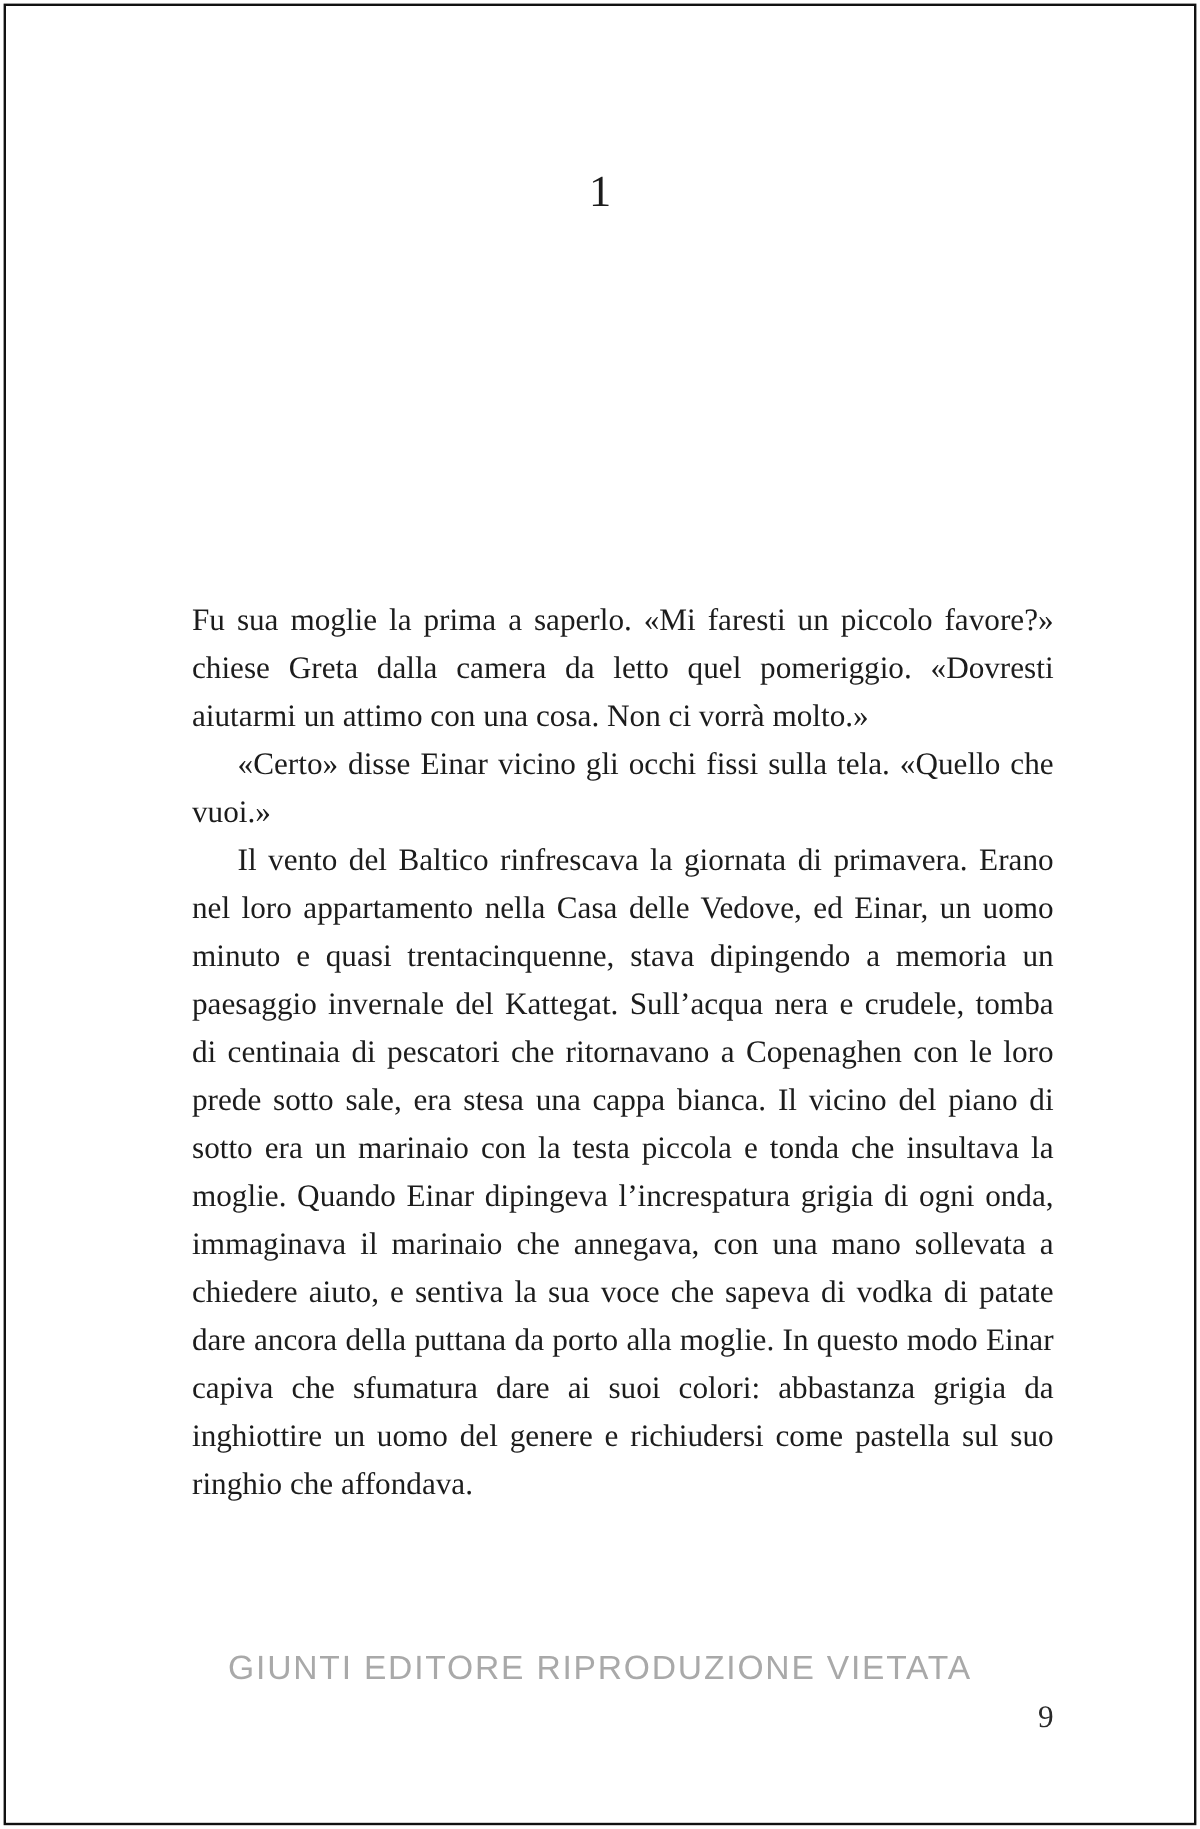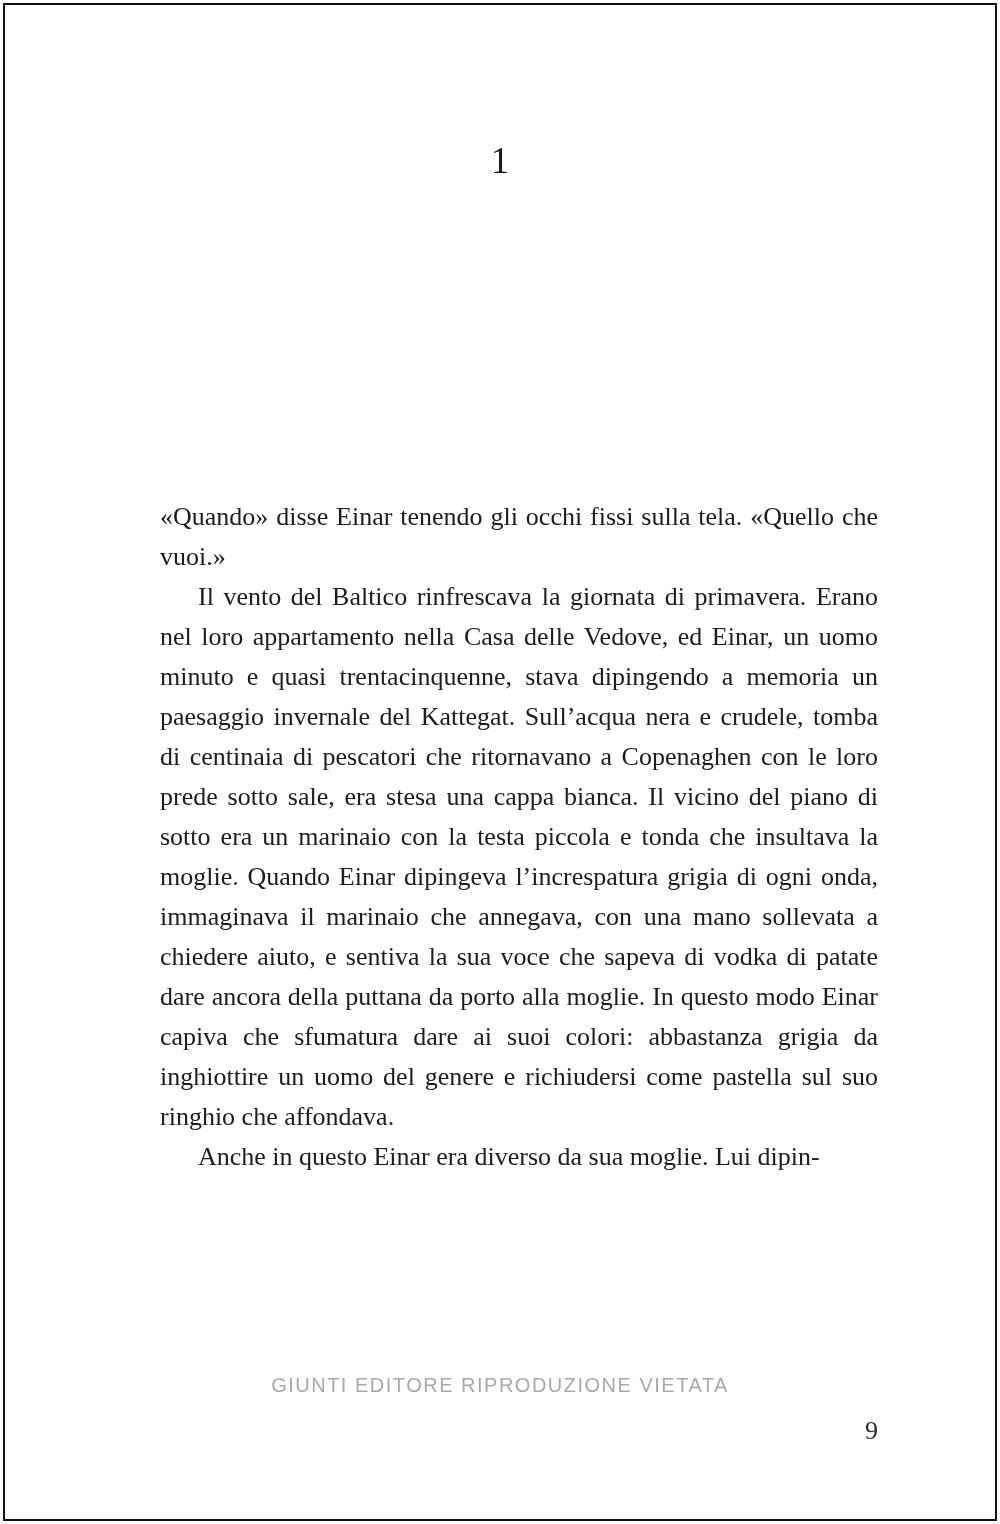"Fu sua moglie la prima" p { html: none -> <p>Fu sua moglie la prima a saperlo. «Mi faresti un piccolo favore?» chiese Greta dalla camera da letto quel pomeriggio. «Dovresti aiutarmi un attimo con una cosa. Non ci vorrà molto.»</p> }
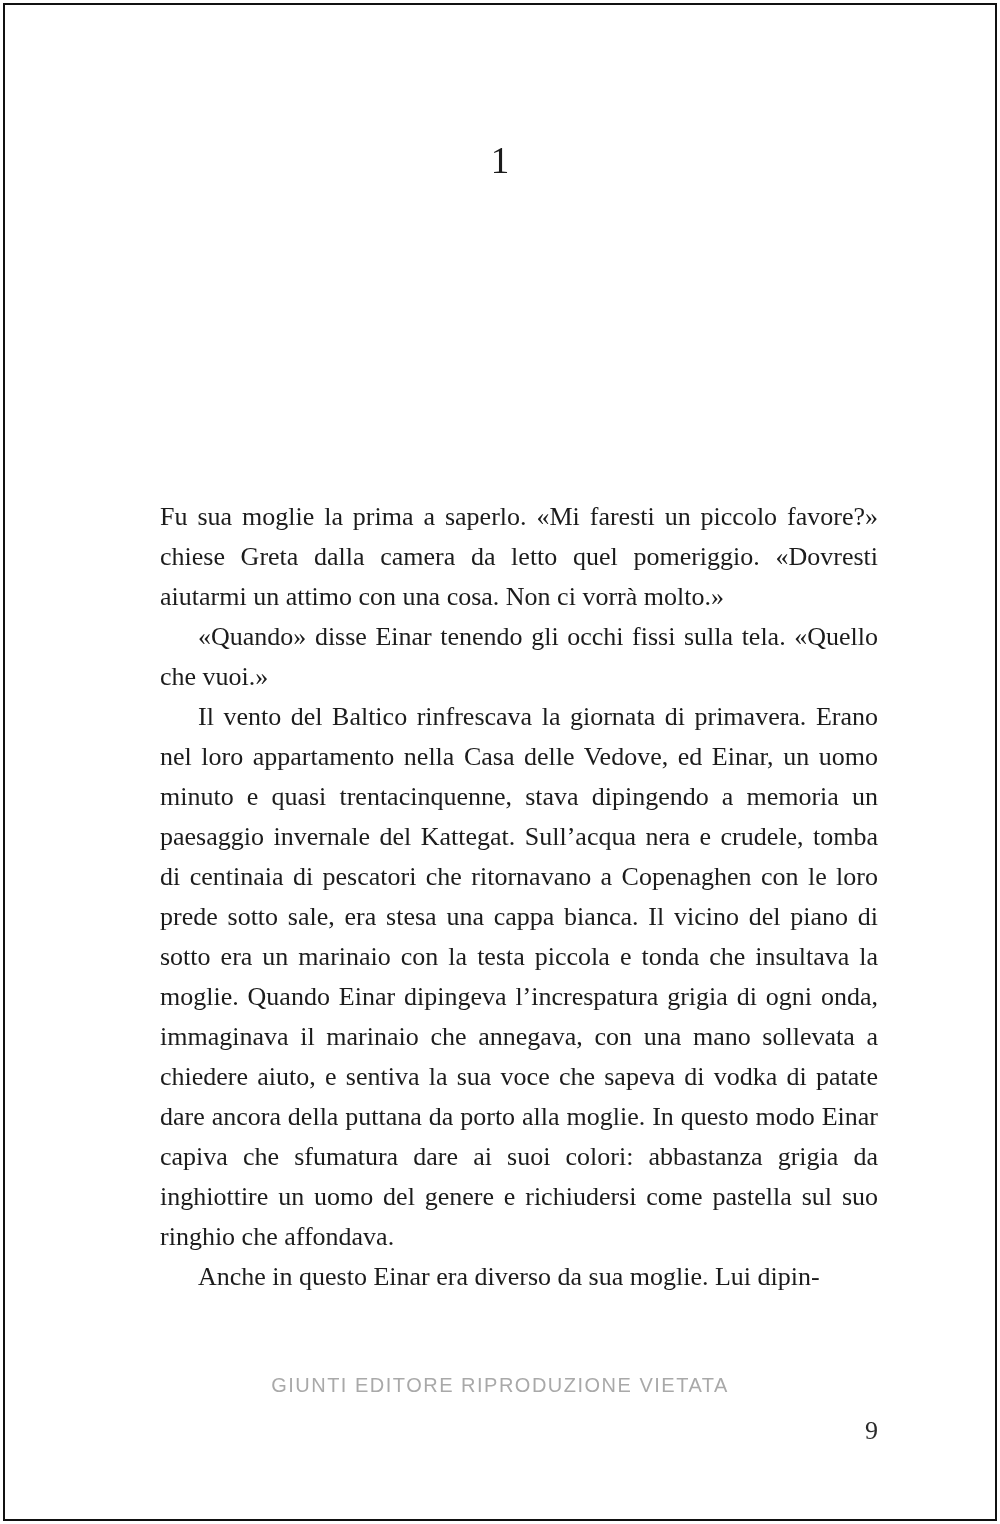"«Quando» disse Einar tenendo gli" p { text: Quando» disse Einar tenendo -> Certo» disse Einar vicino }
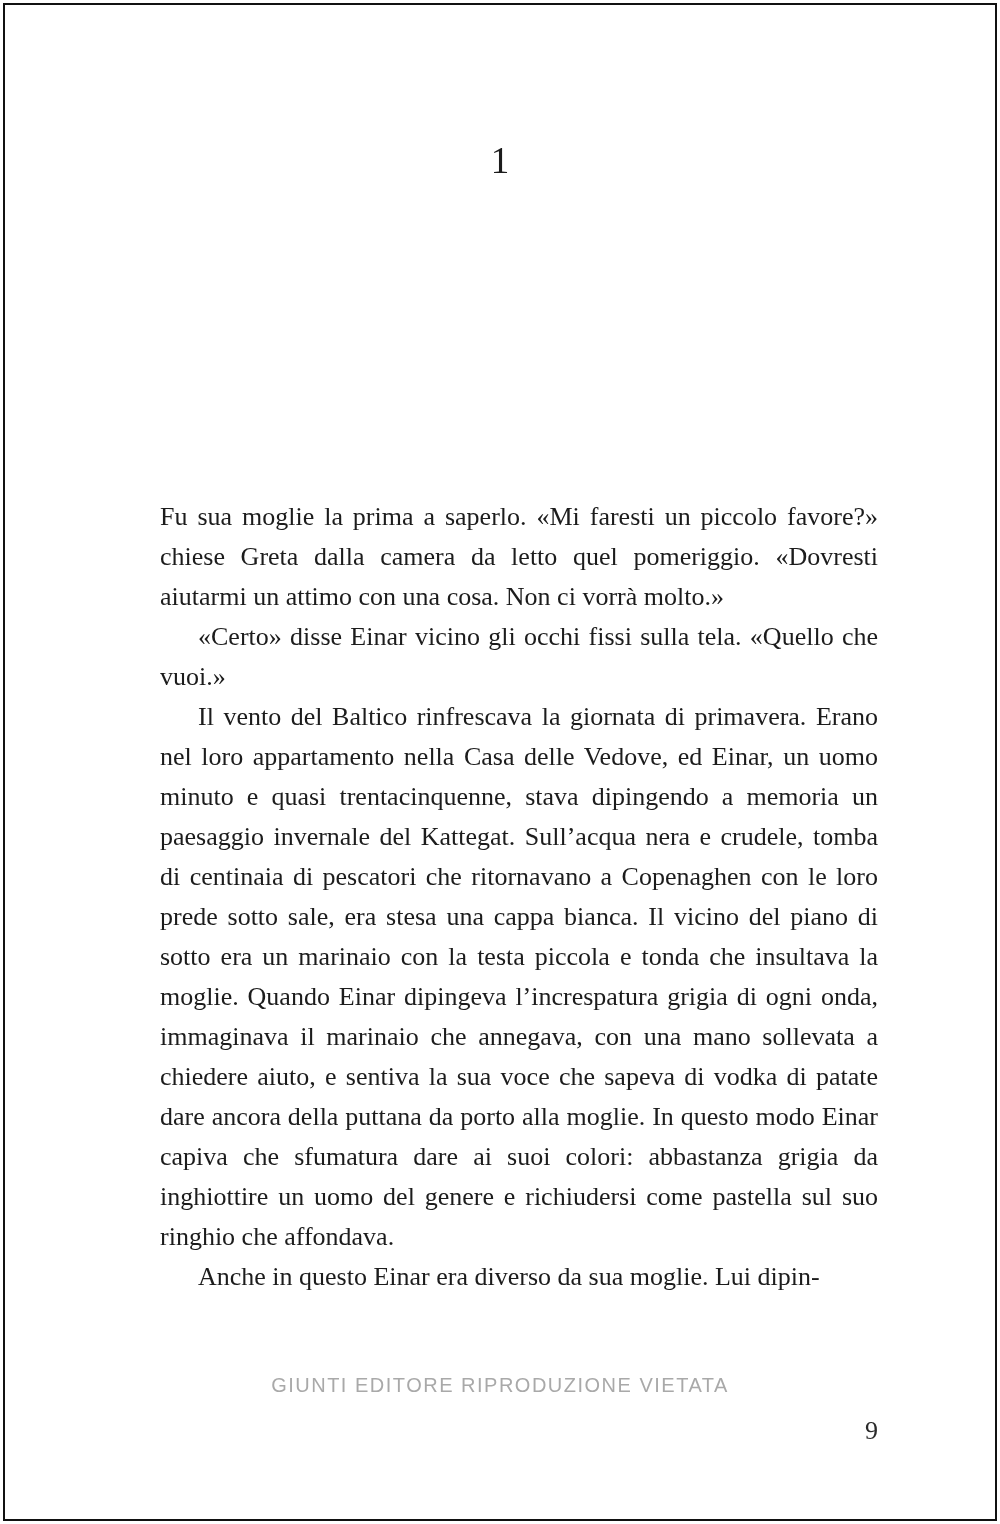"Anche in questo Einar era" p { html: <p>Anche in questo Einar era diverso da sua moglie. Lui dipin-</p> -> none }
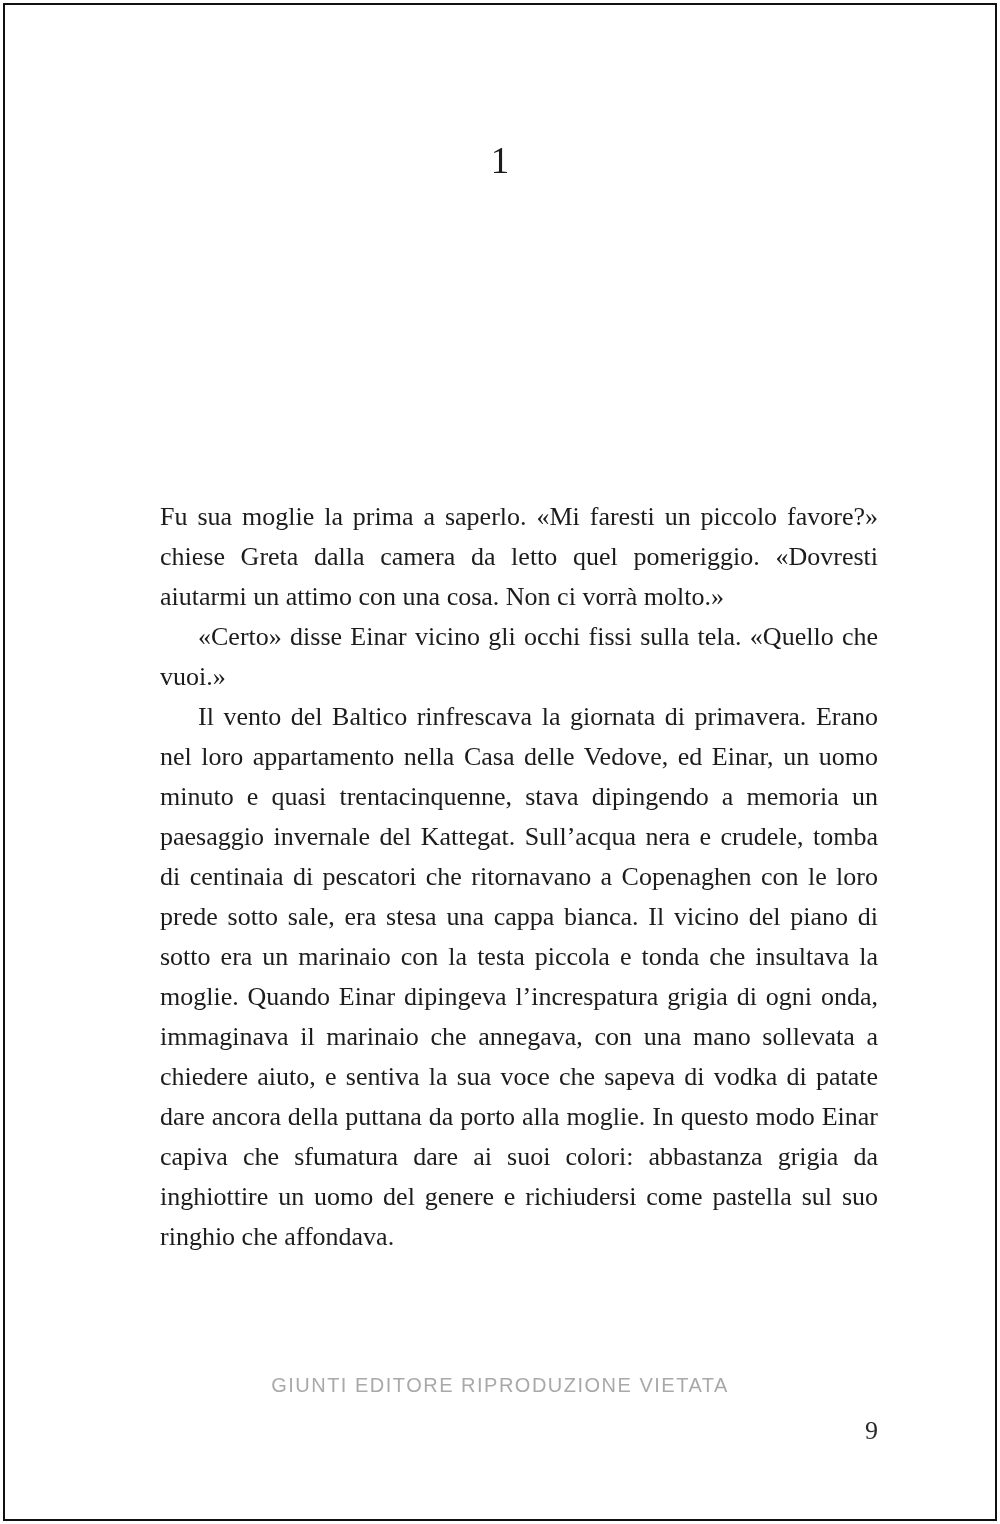"GIUNTI EDITORE RIPRODUZIONE VIETATA" .watermark { font-size: 20px -> 28px }
